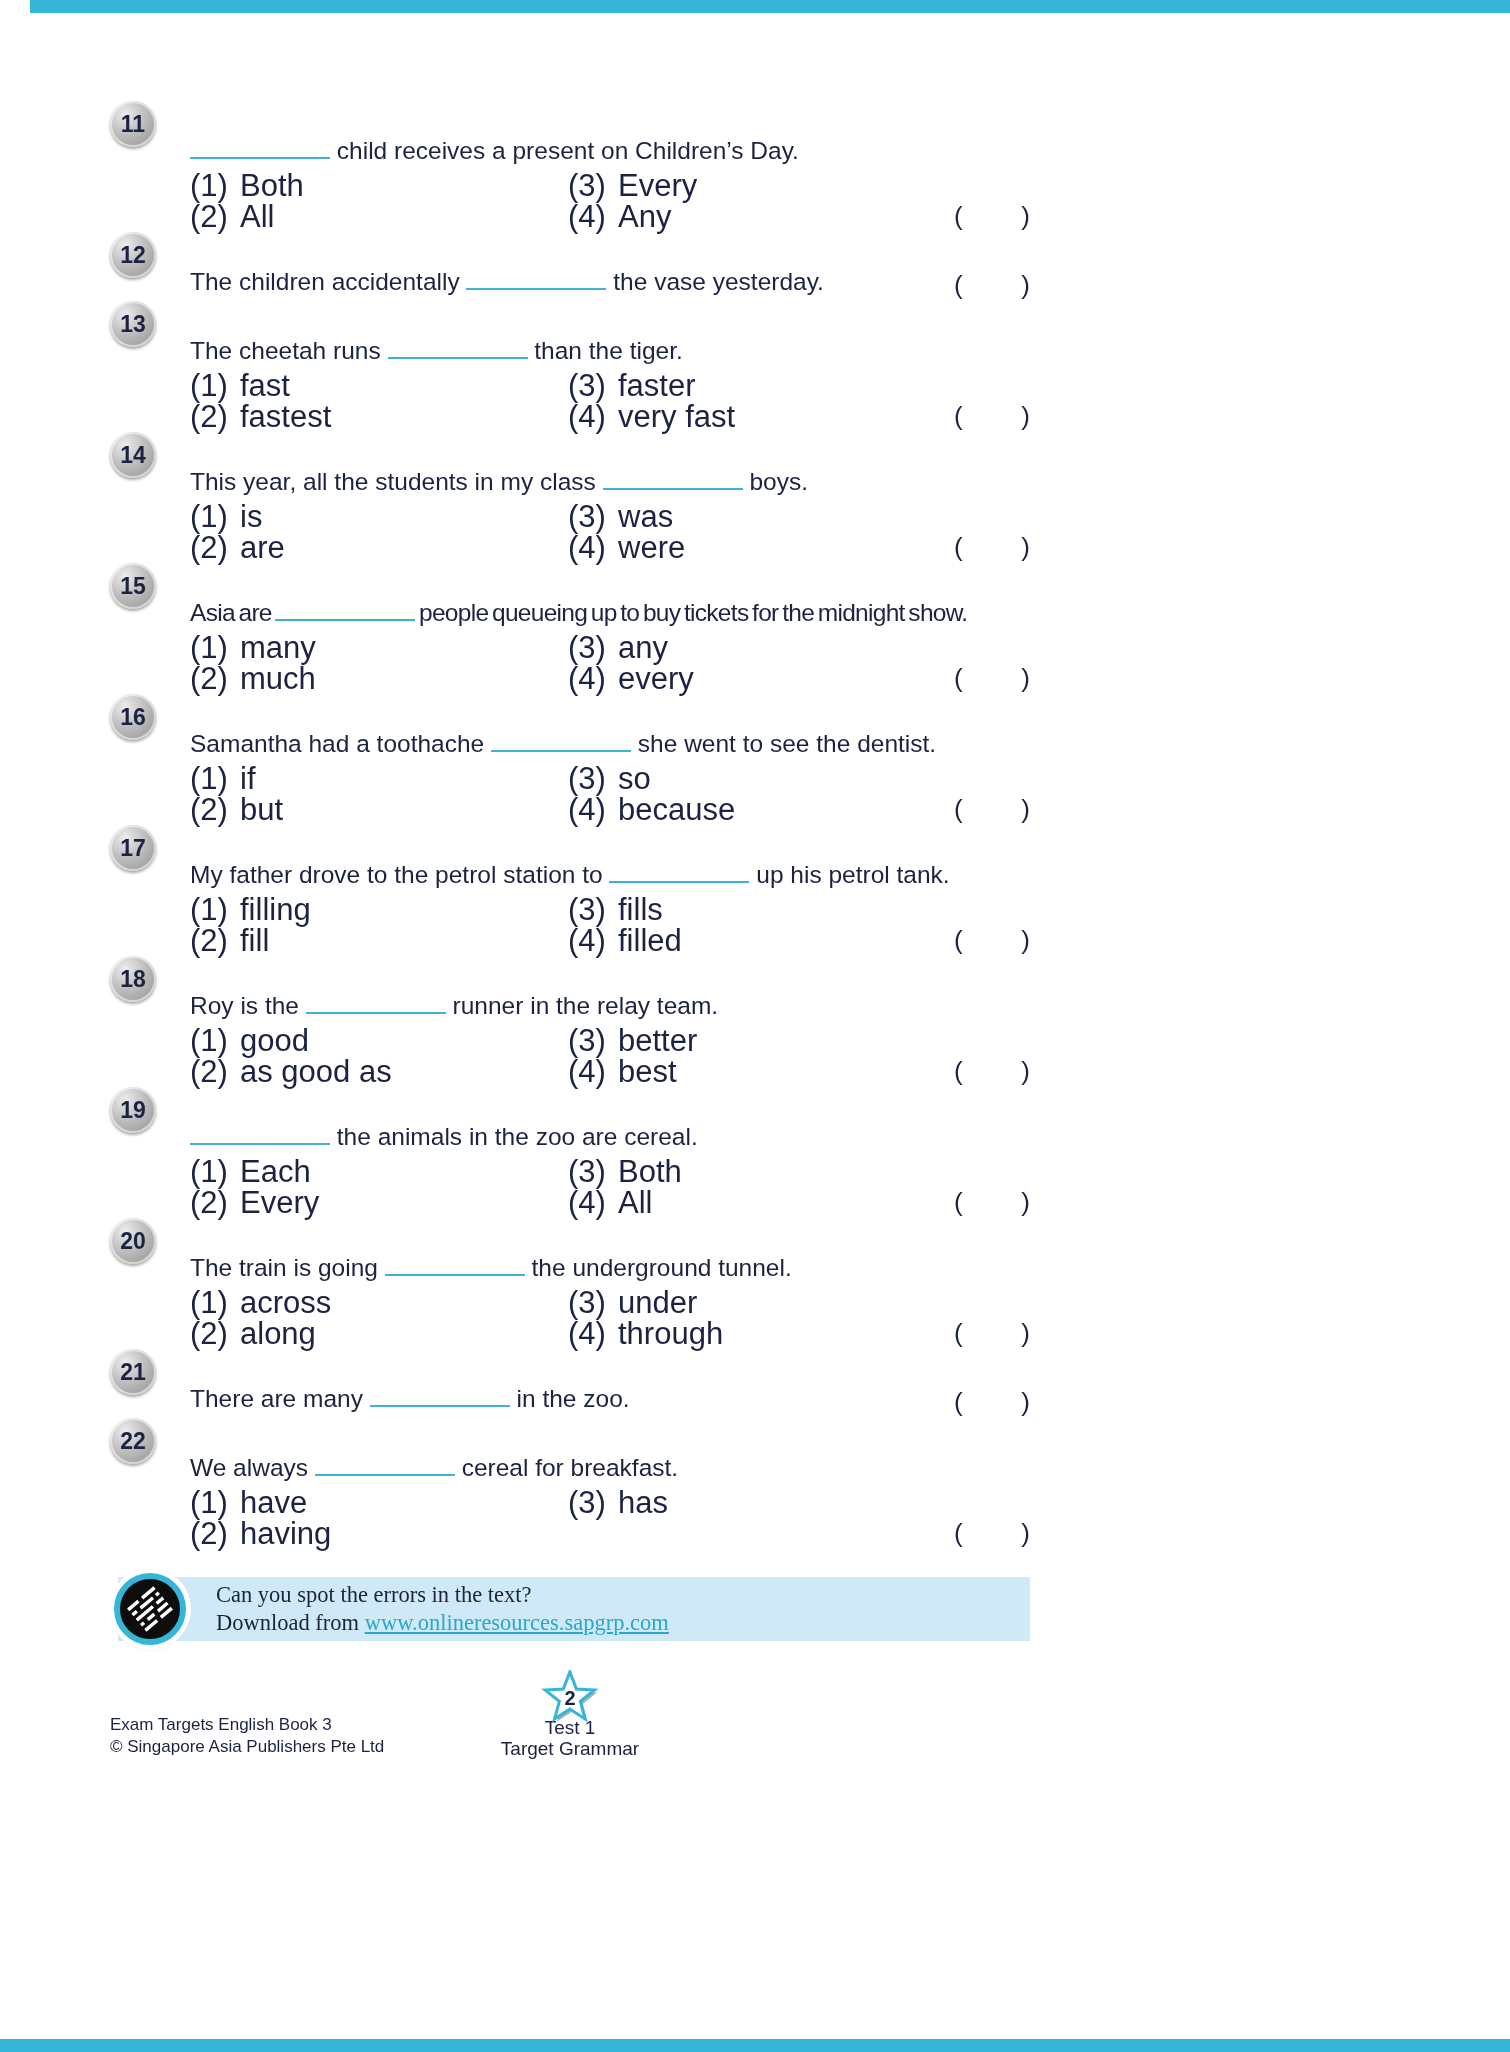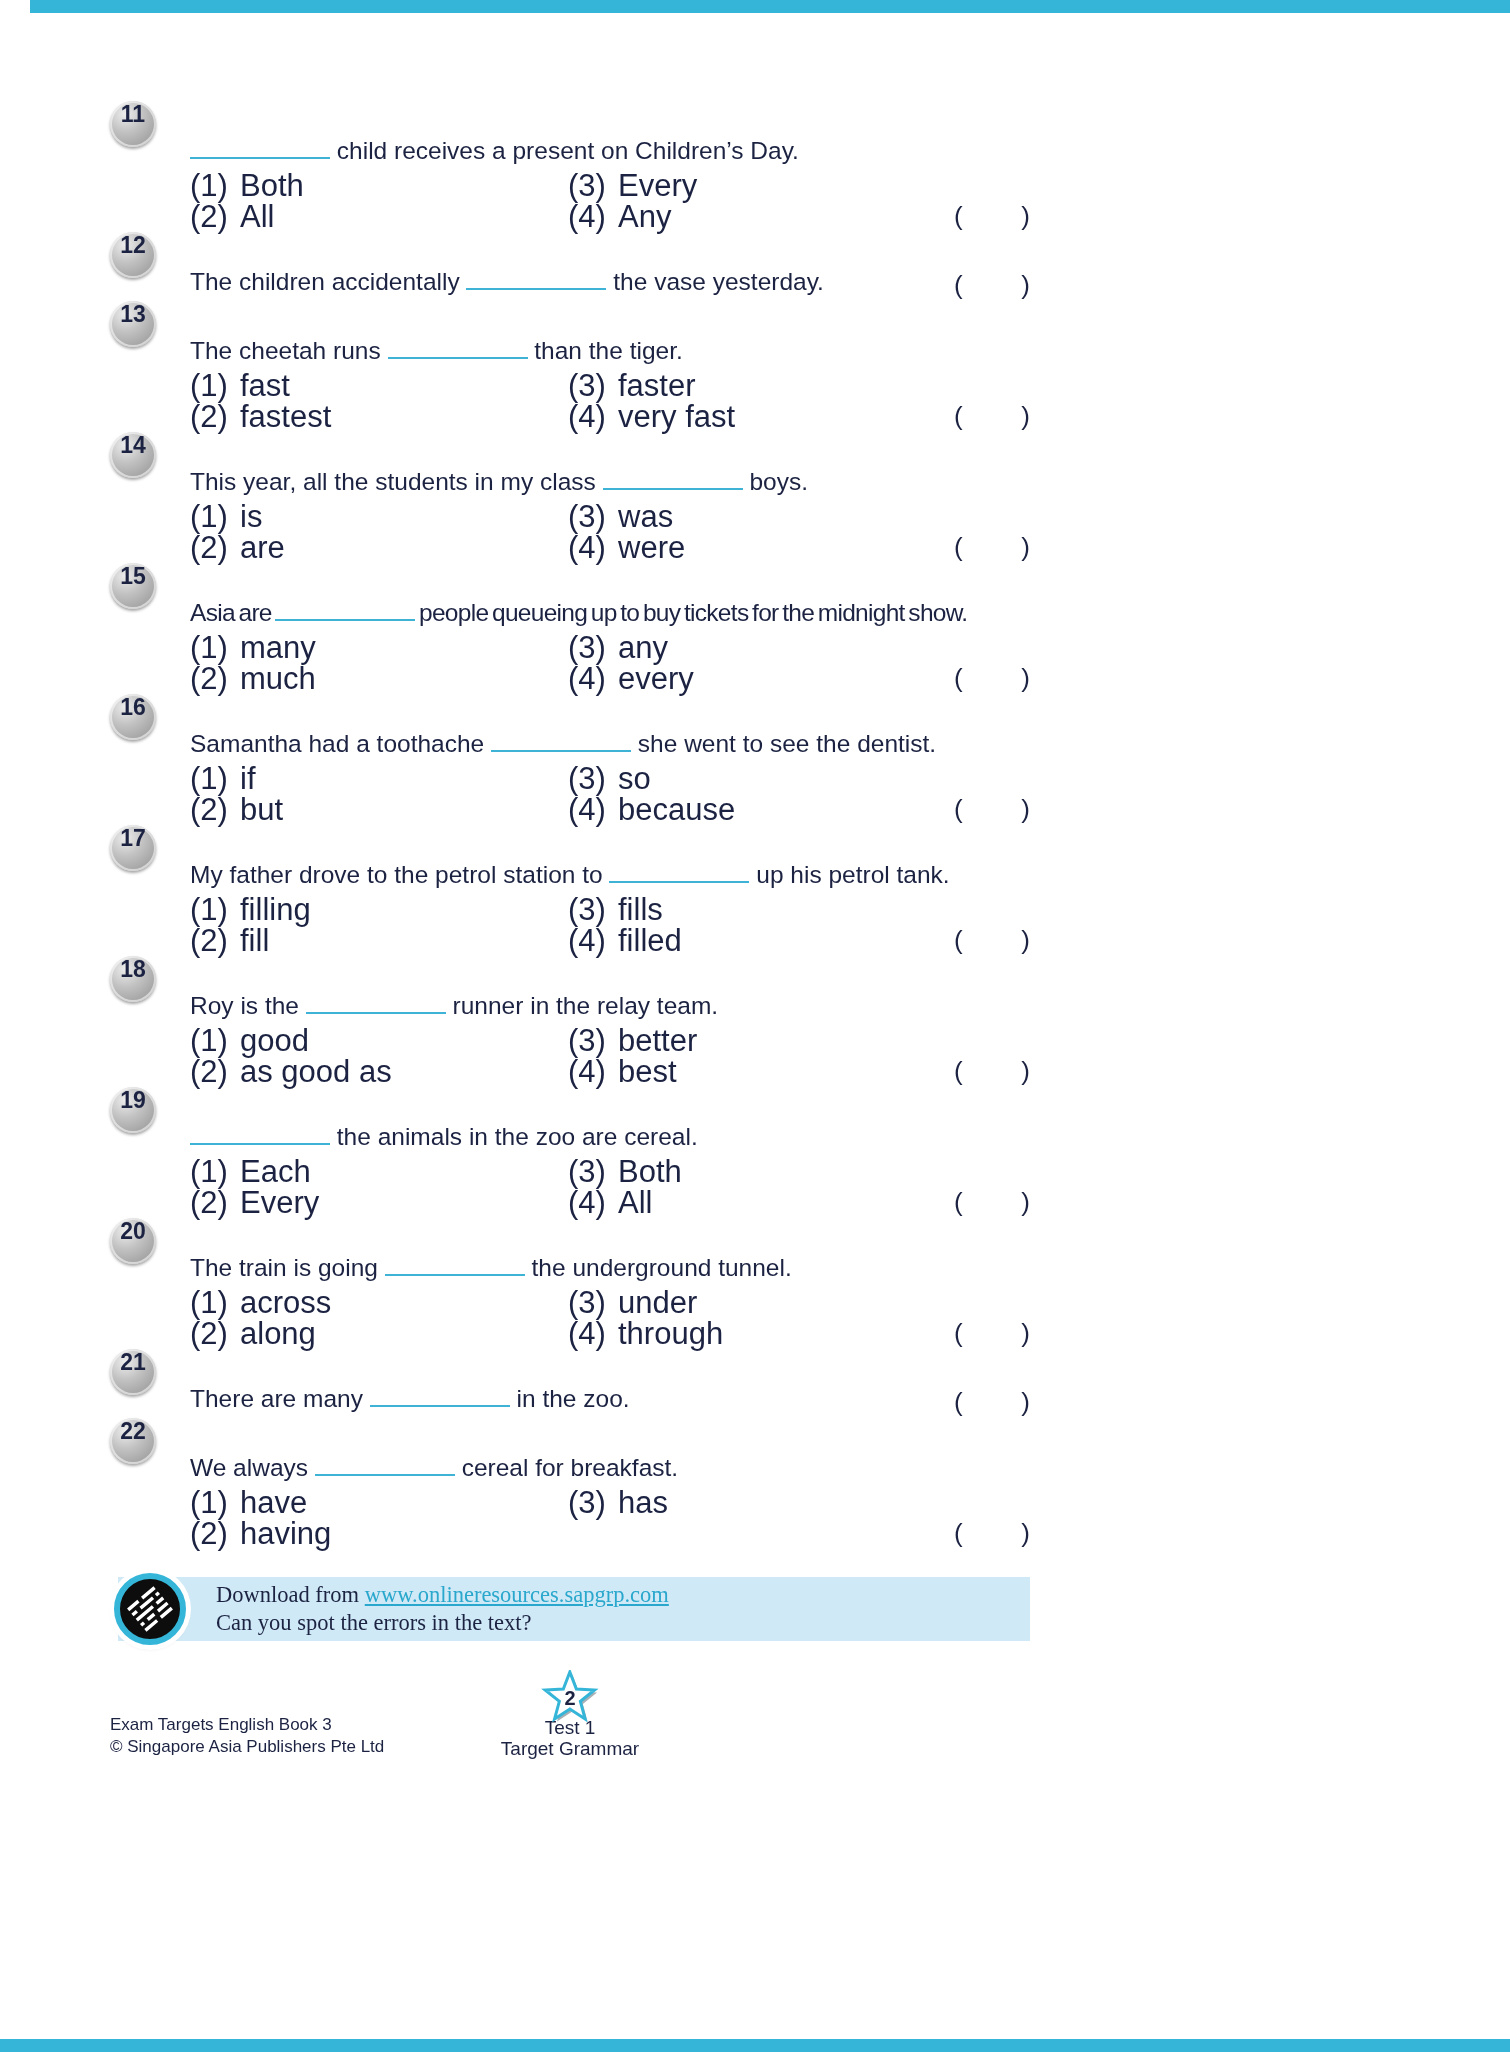"11" .badge { align-items: none -> center }
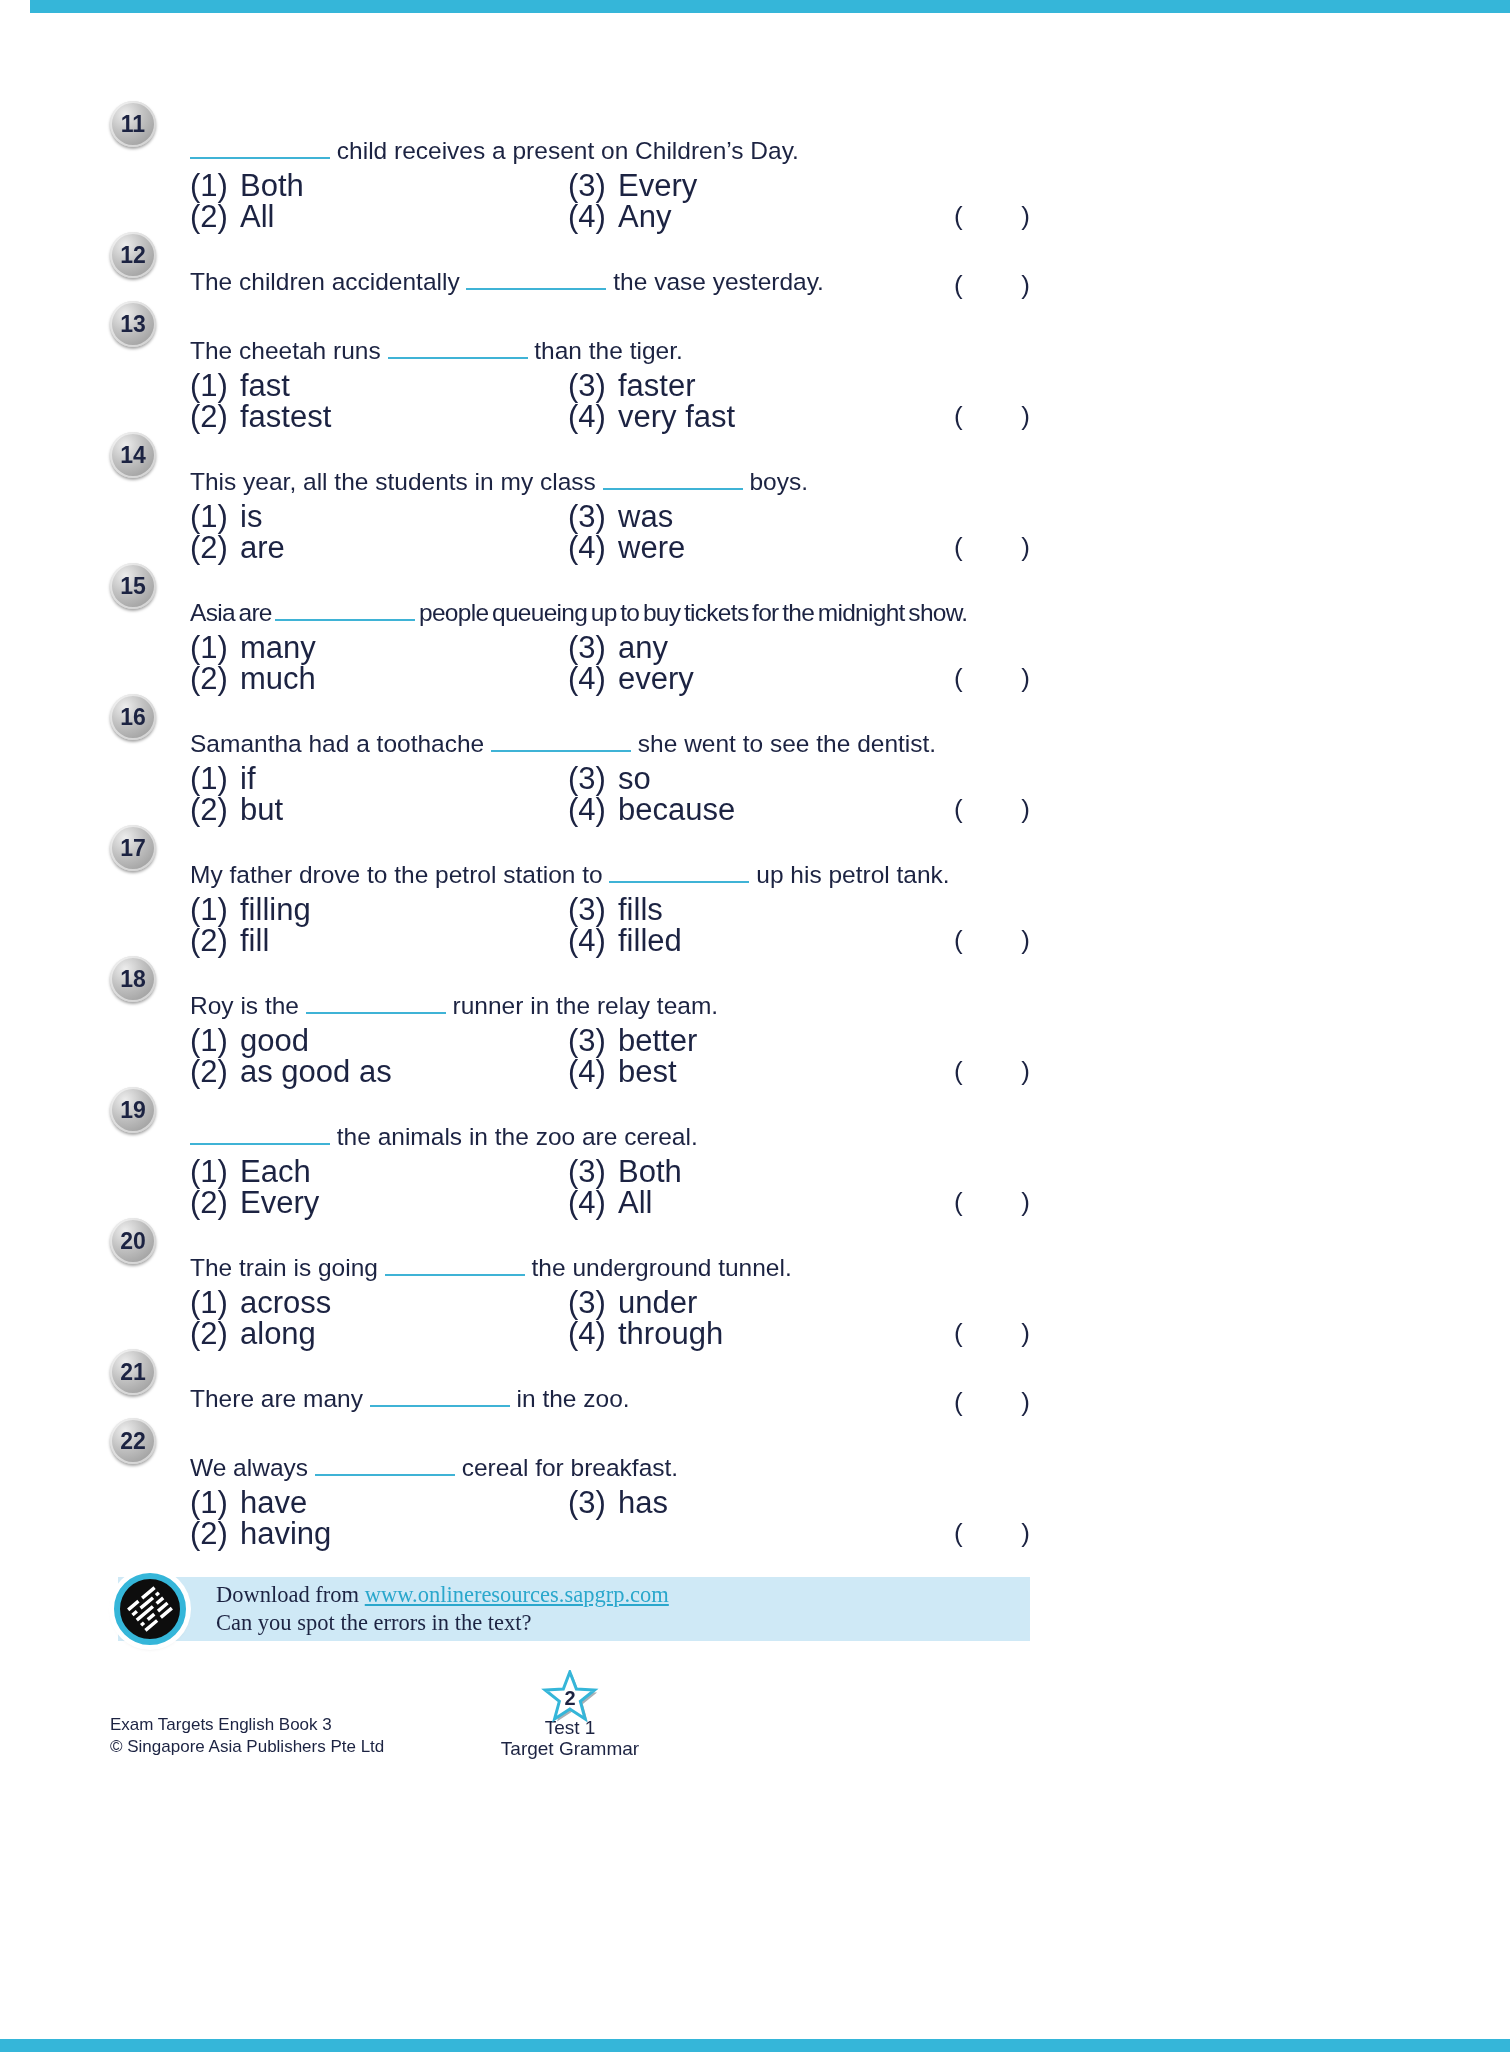"Download from" div { order: before "Can you spot the errors" -> after "Can you spot the errors" }
